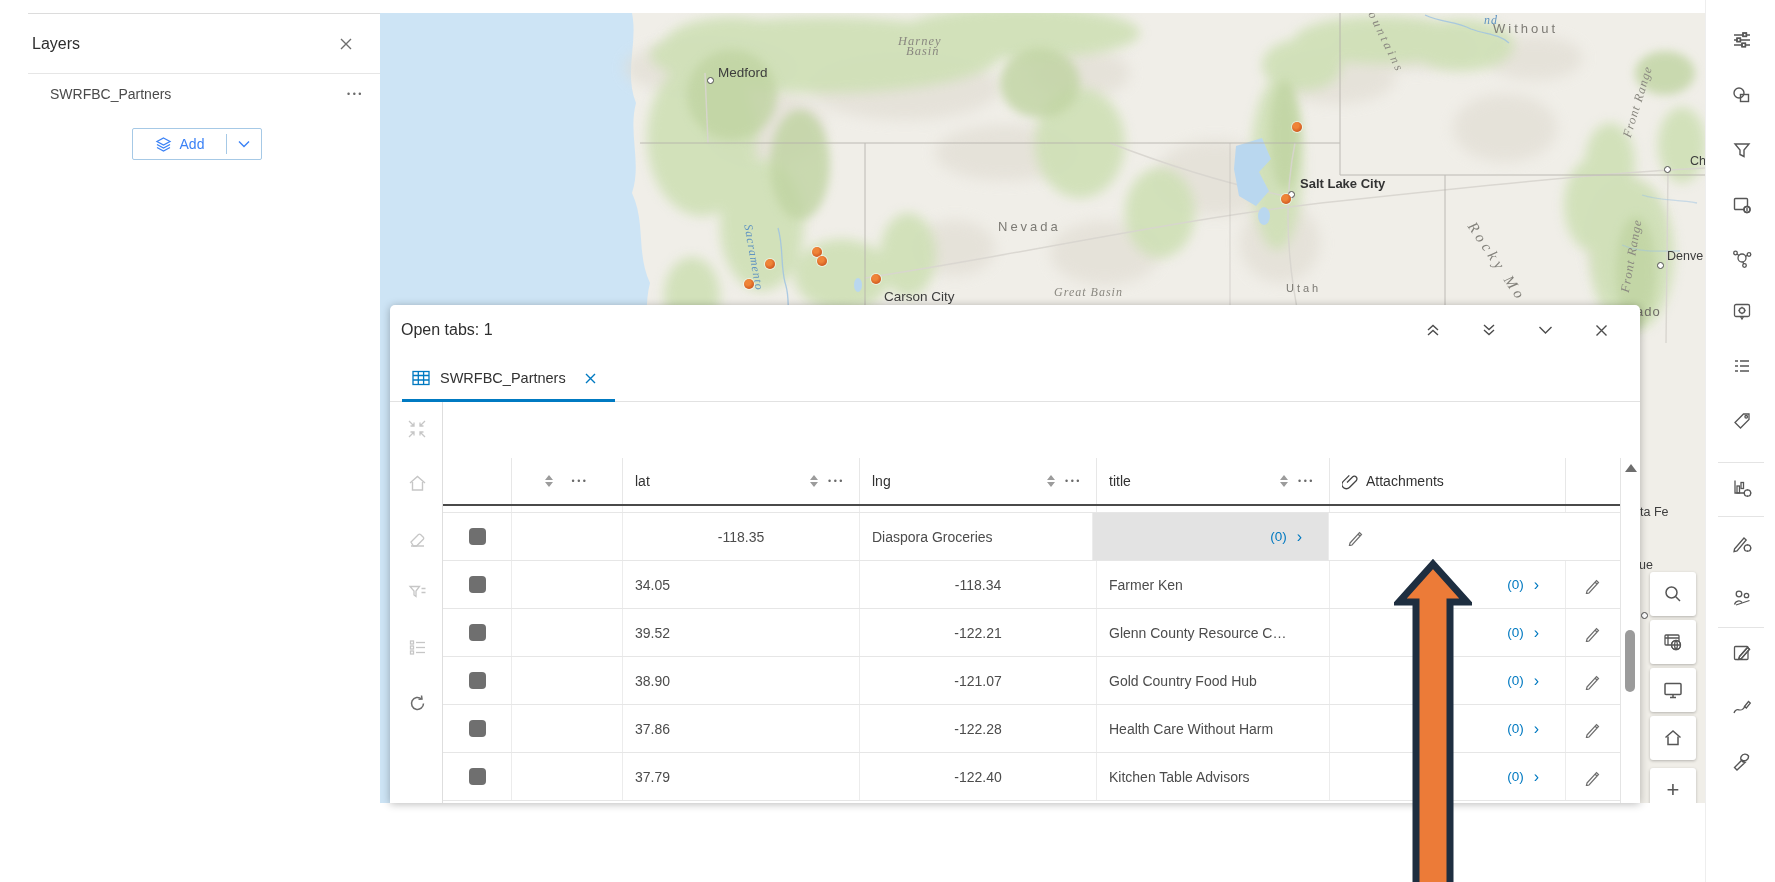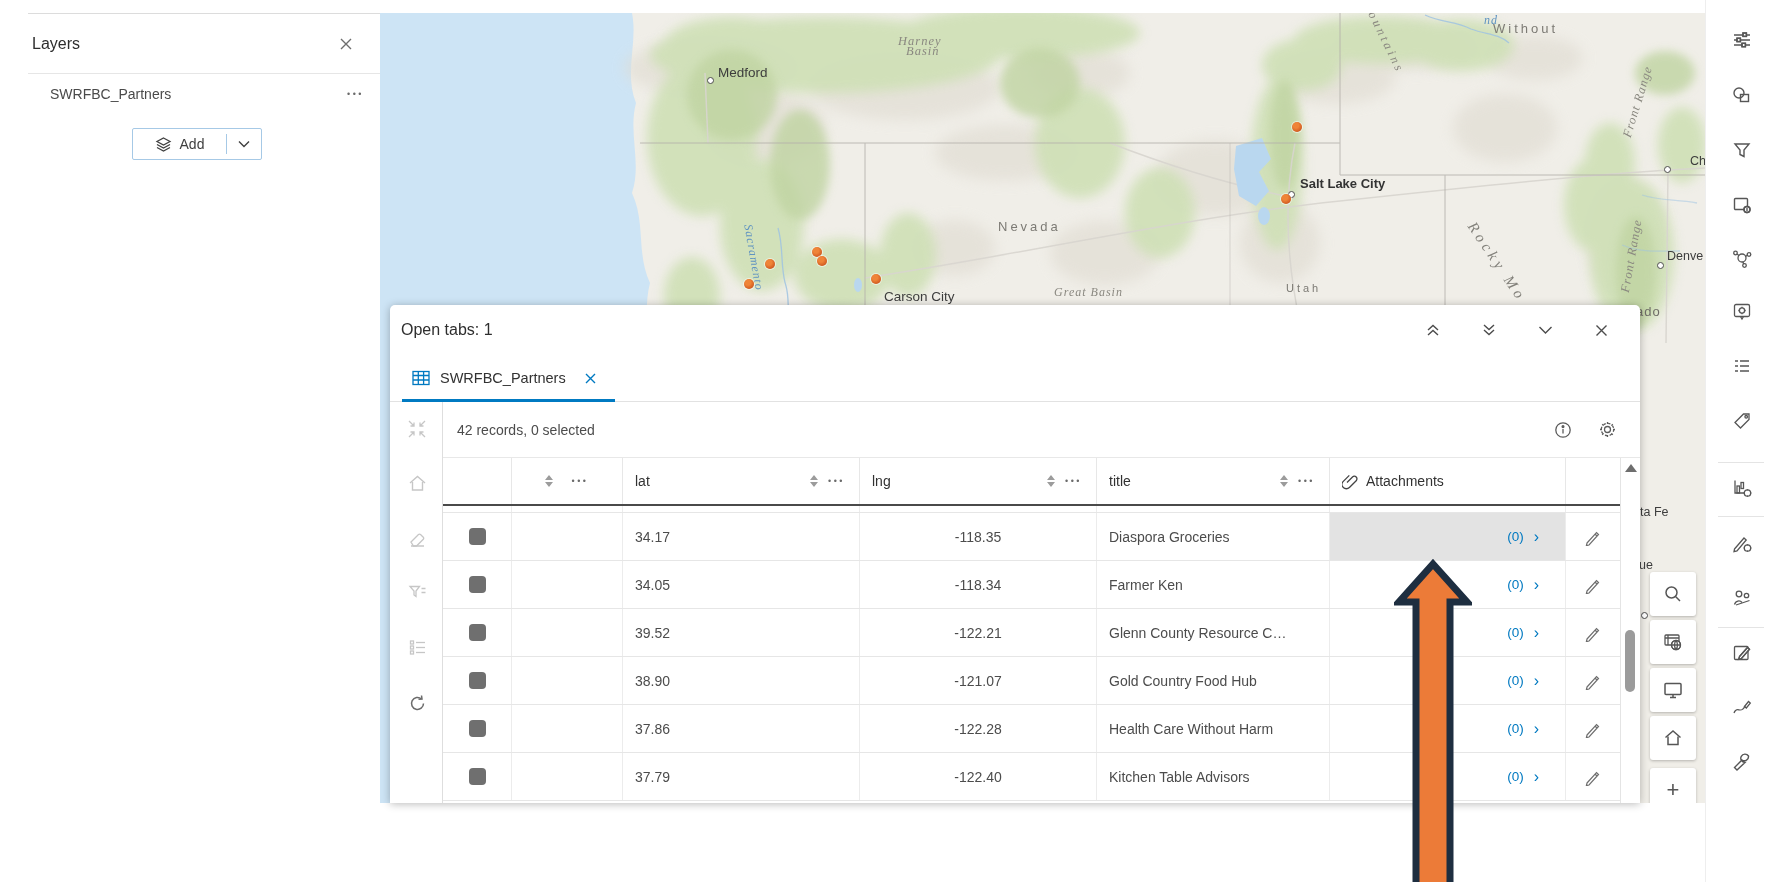"Add" .add-btn { color: #404040 -> #3b82f6 }
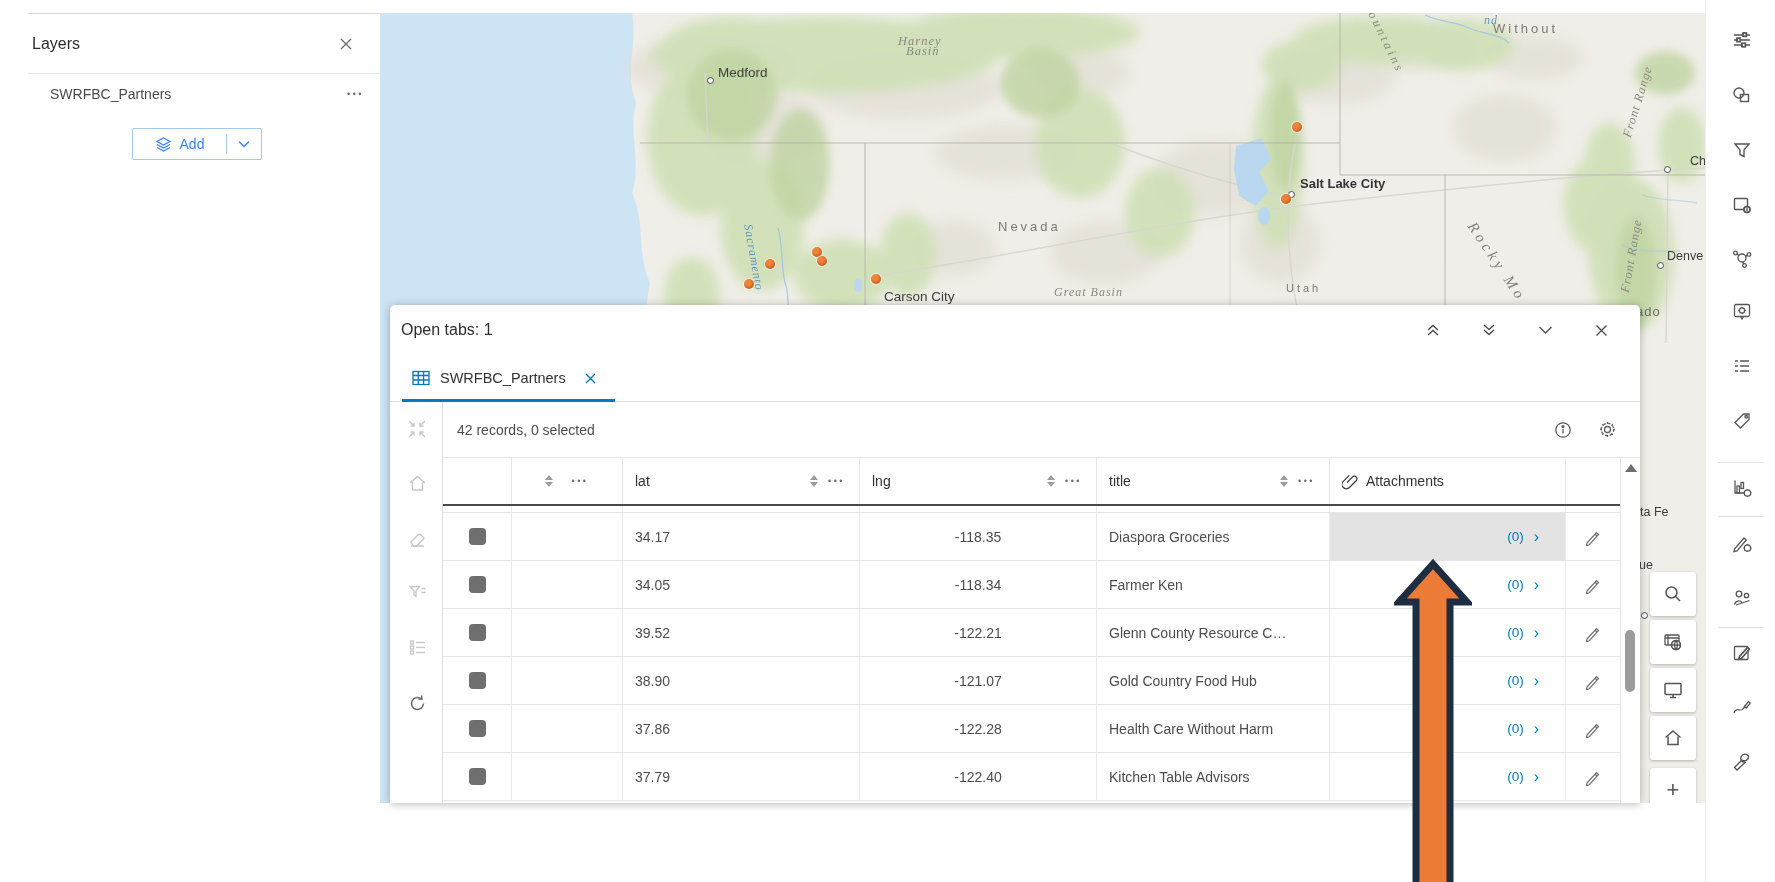"42 records, 0 selected" div.records-bar { html: <div> <span>42 records, 0 selected</span> <span> <svg> <circle></circle> <path></path> <circle></circle> </svg> </span> <span> <svg> <circle></circle> <circle></circle> <path></path> </svg> </span> </div> -> none }
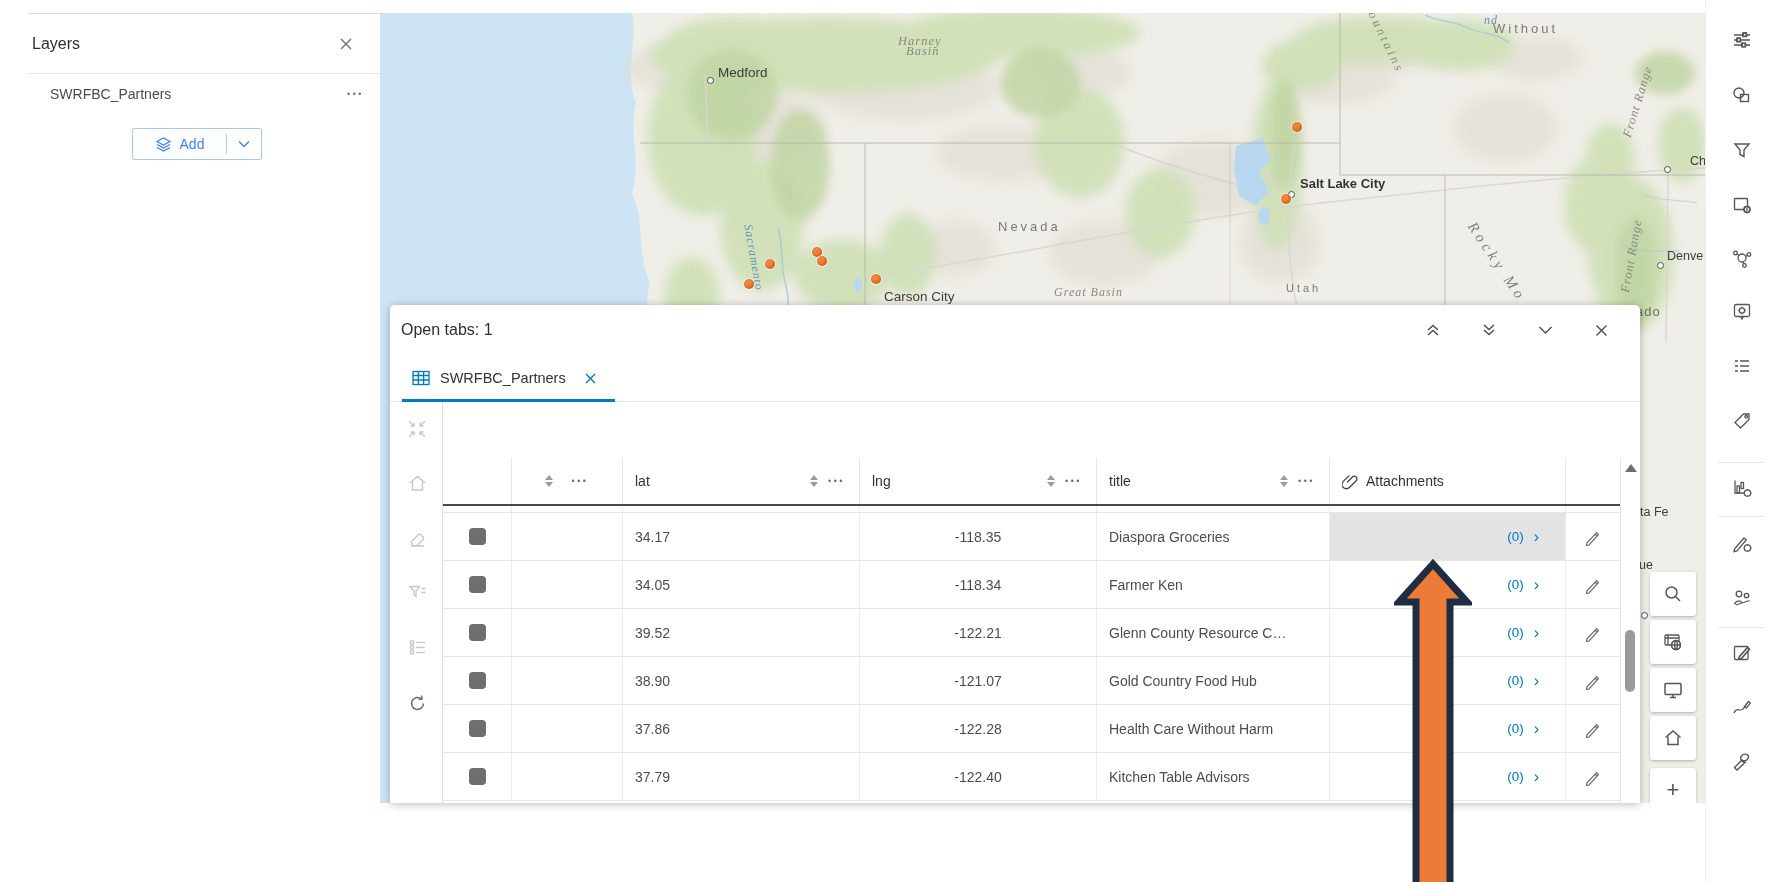"34.17" div.c { html: <div>34.17</div> -> none }
